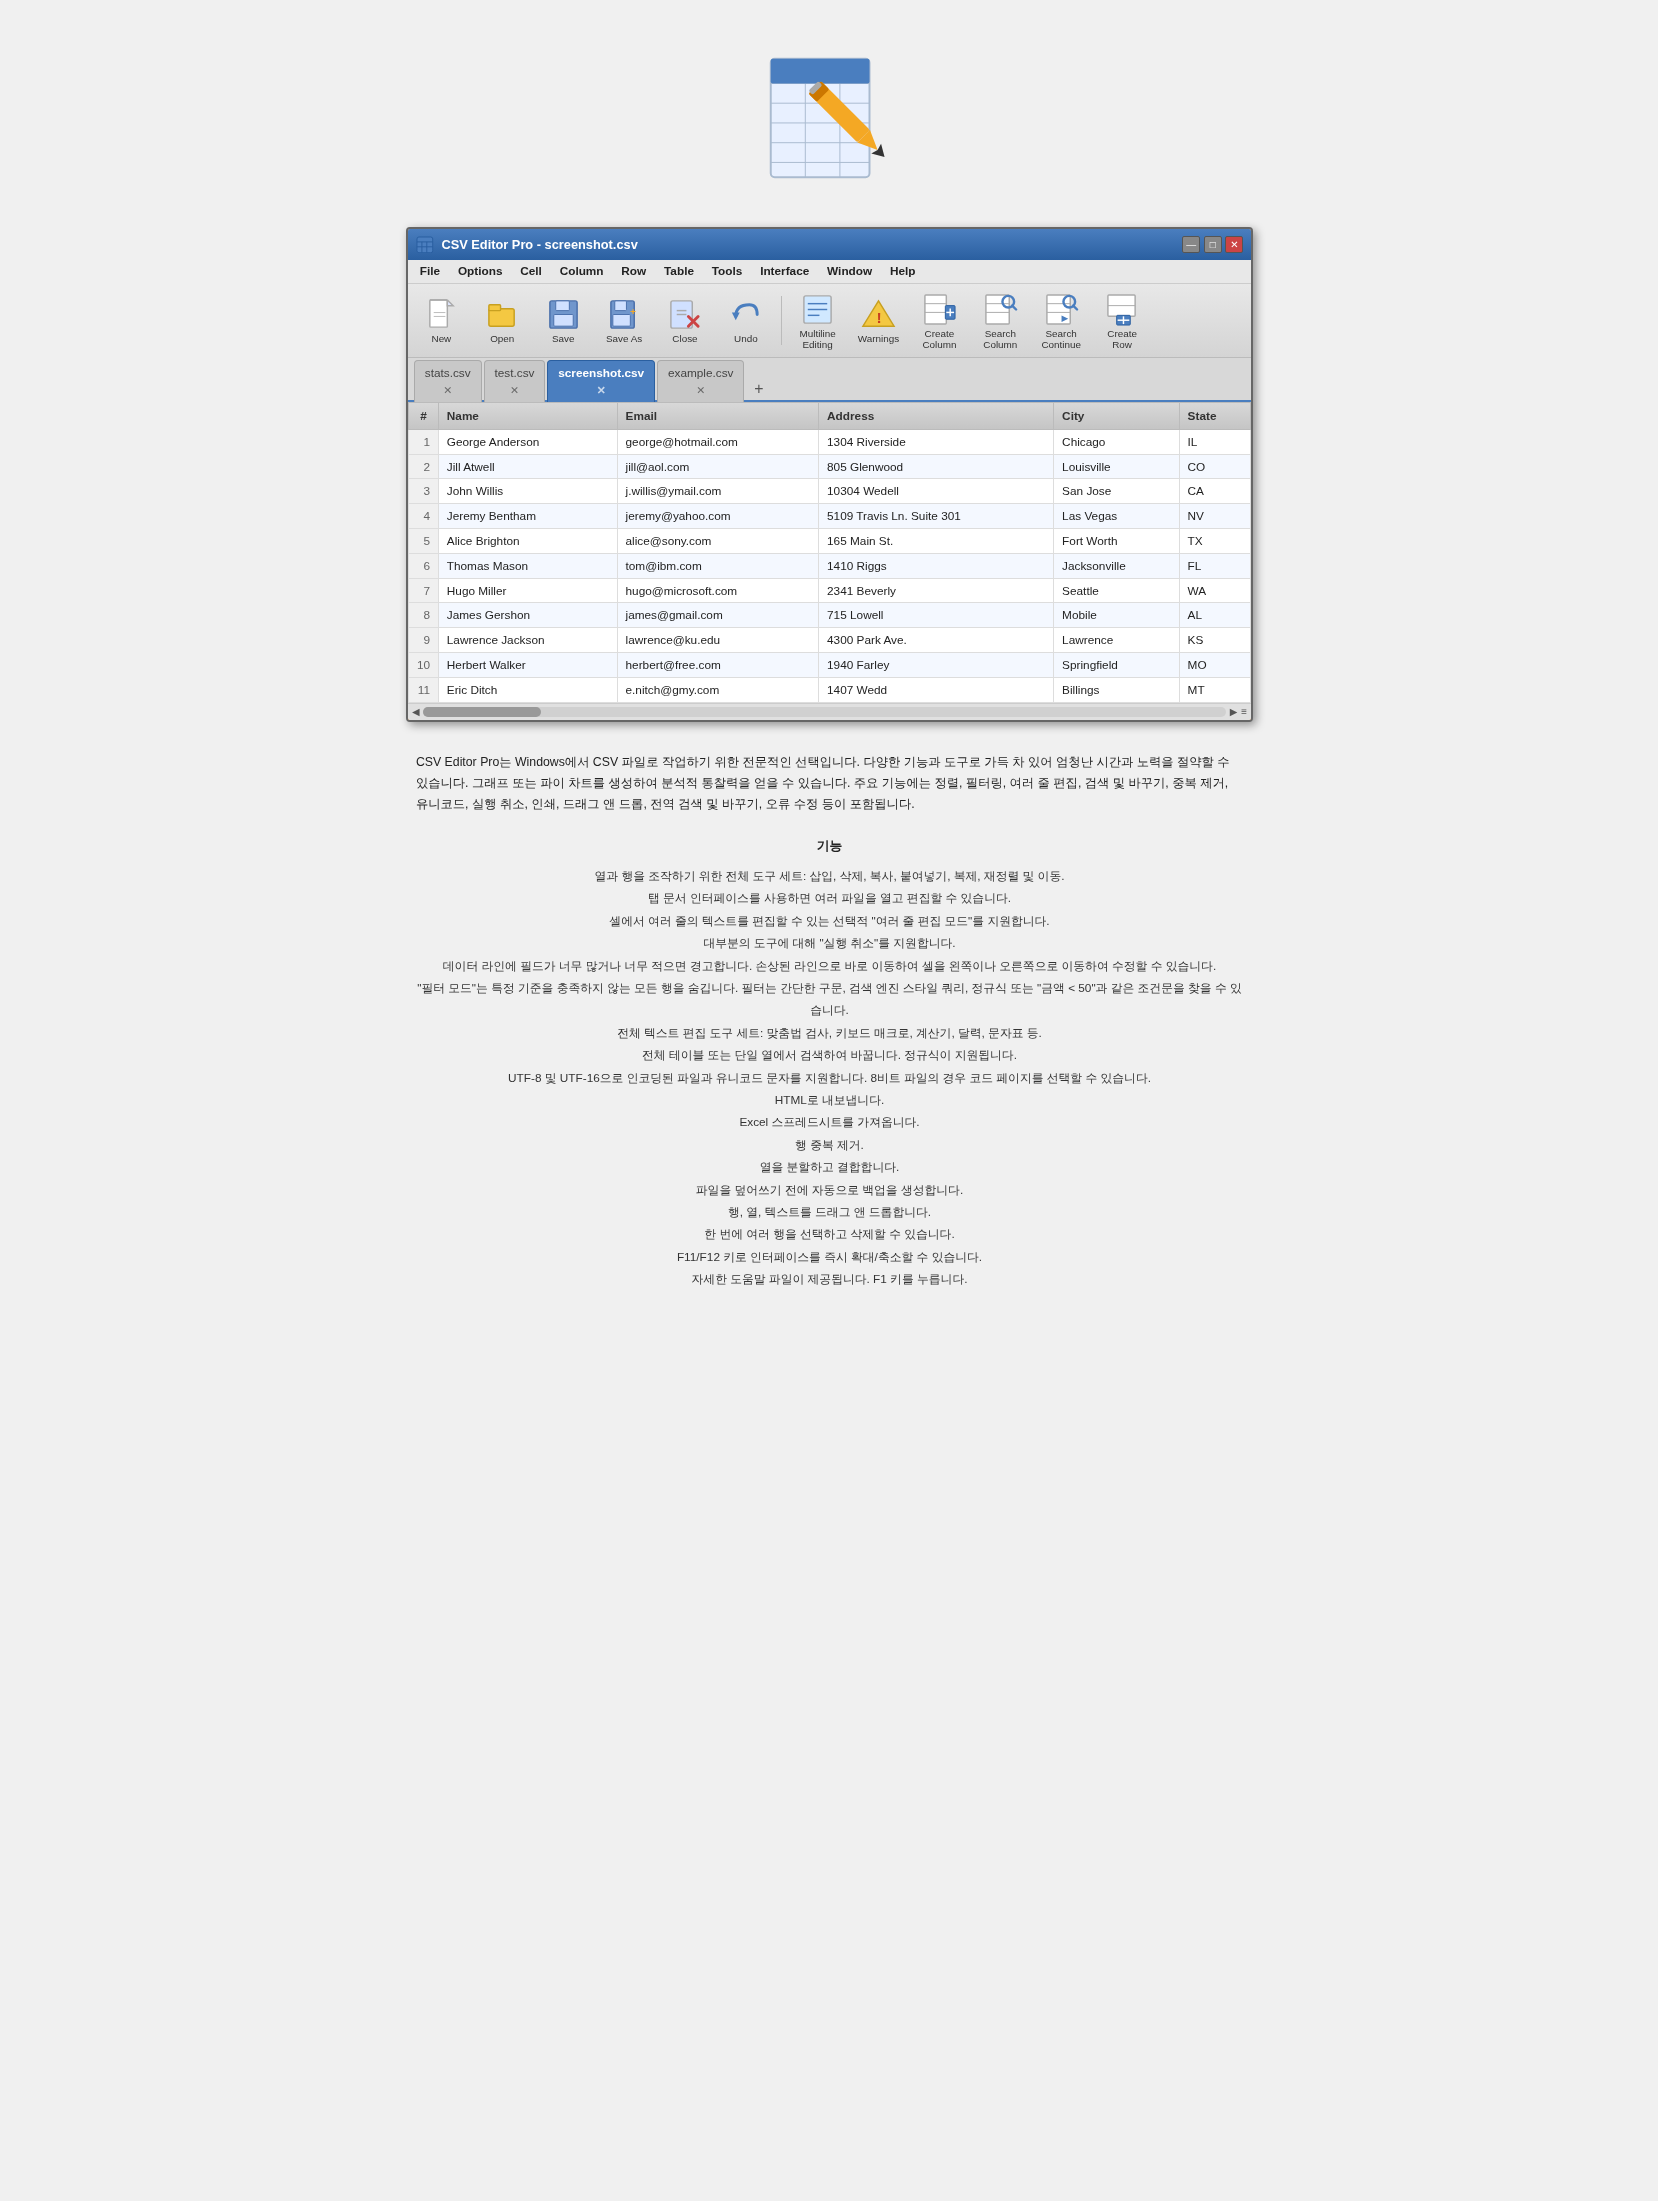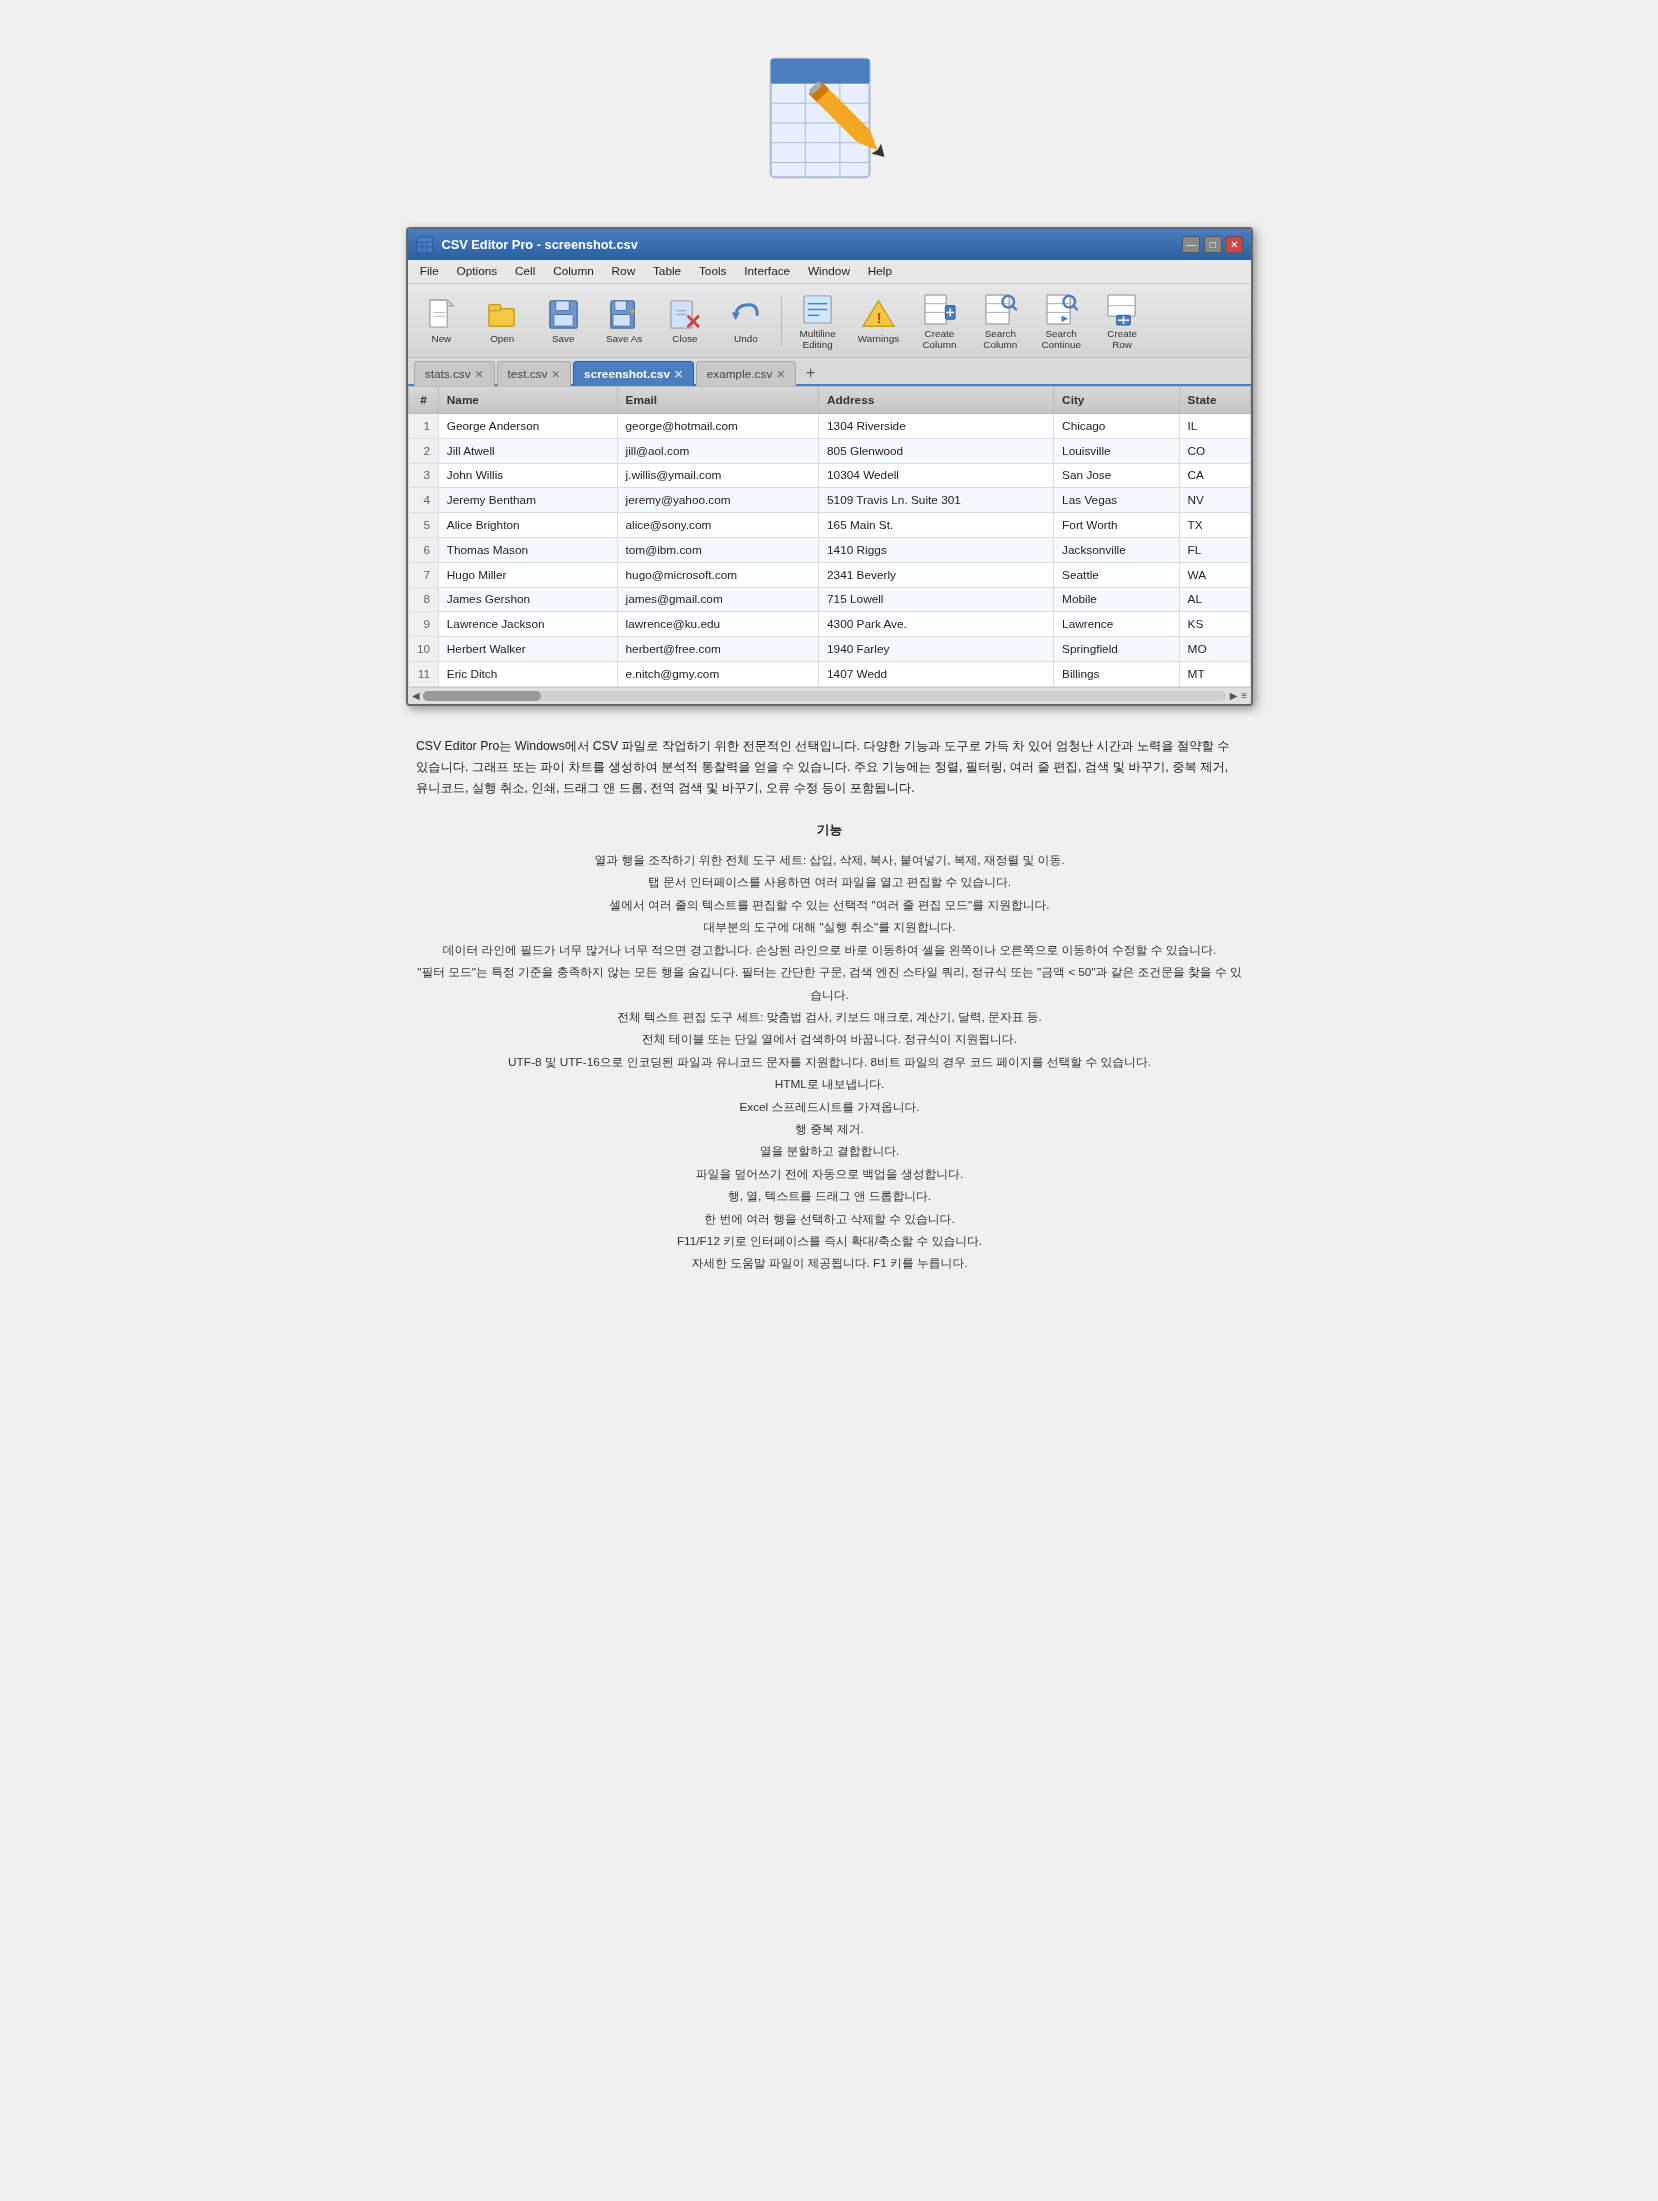"File" .menu-item { font-weight: none -> bold }
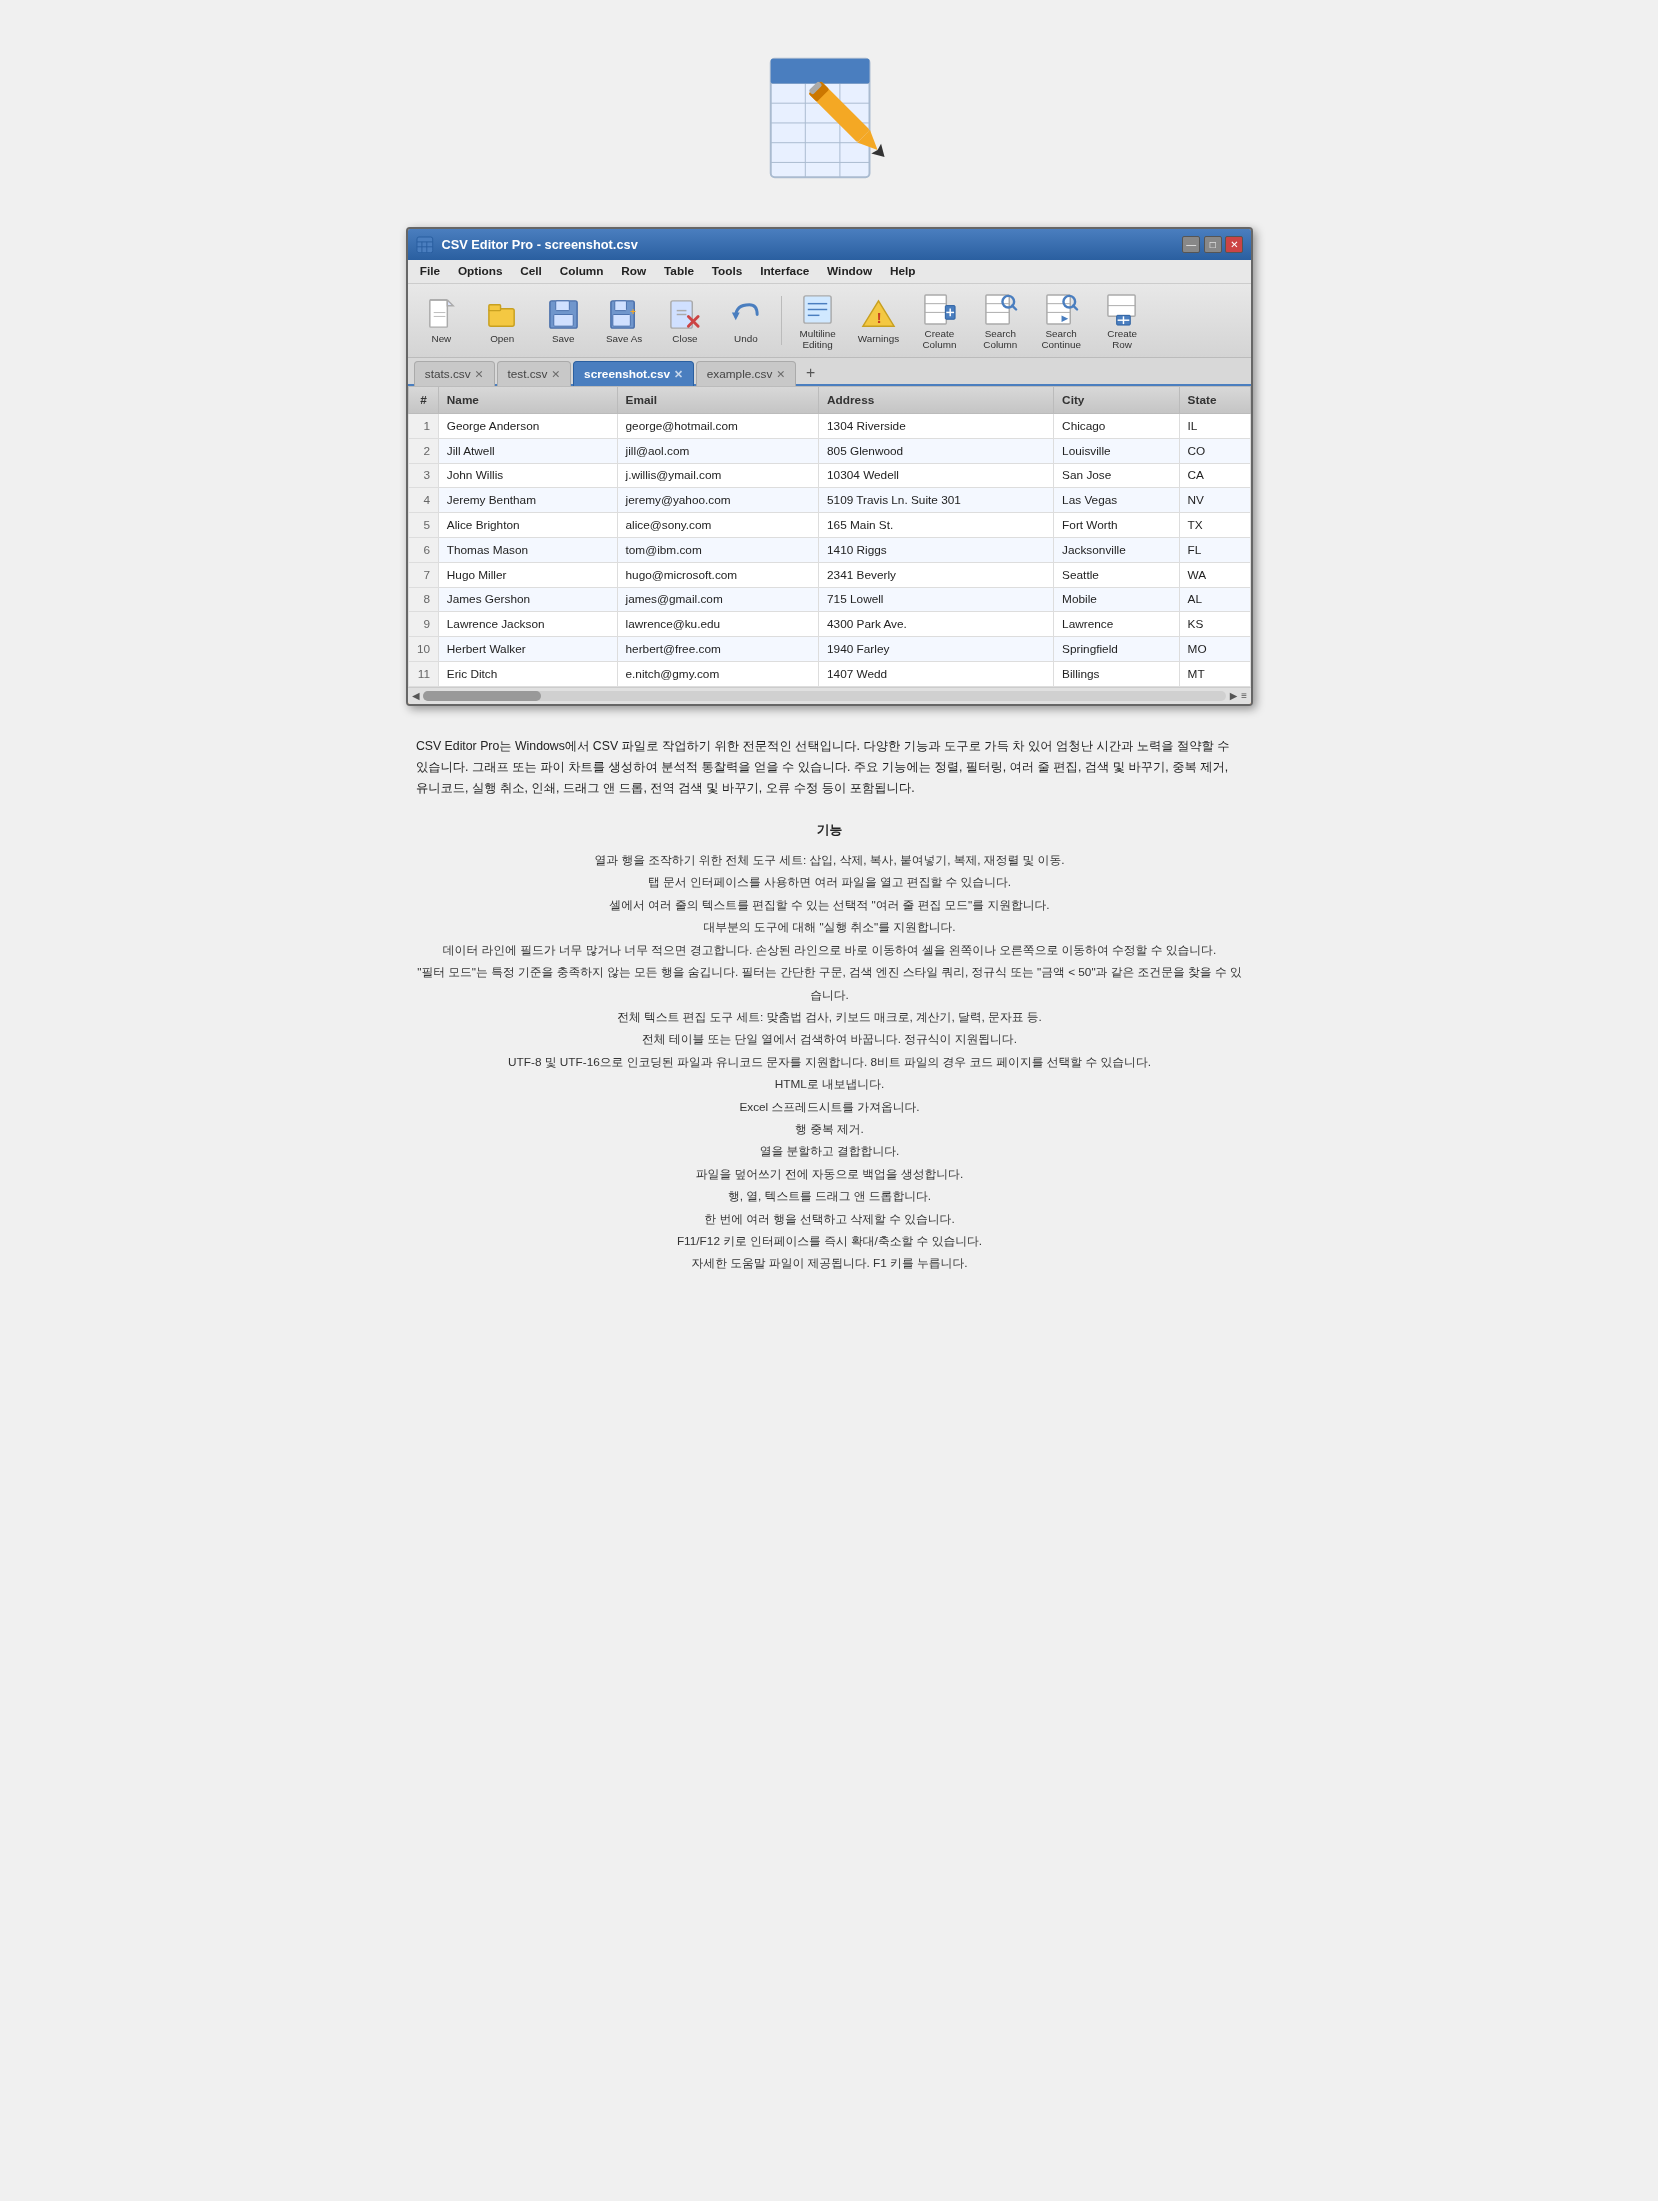"stats.csv" .tab { flex-direction: none -> column }
